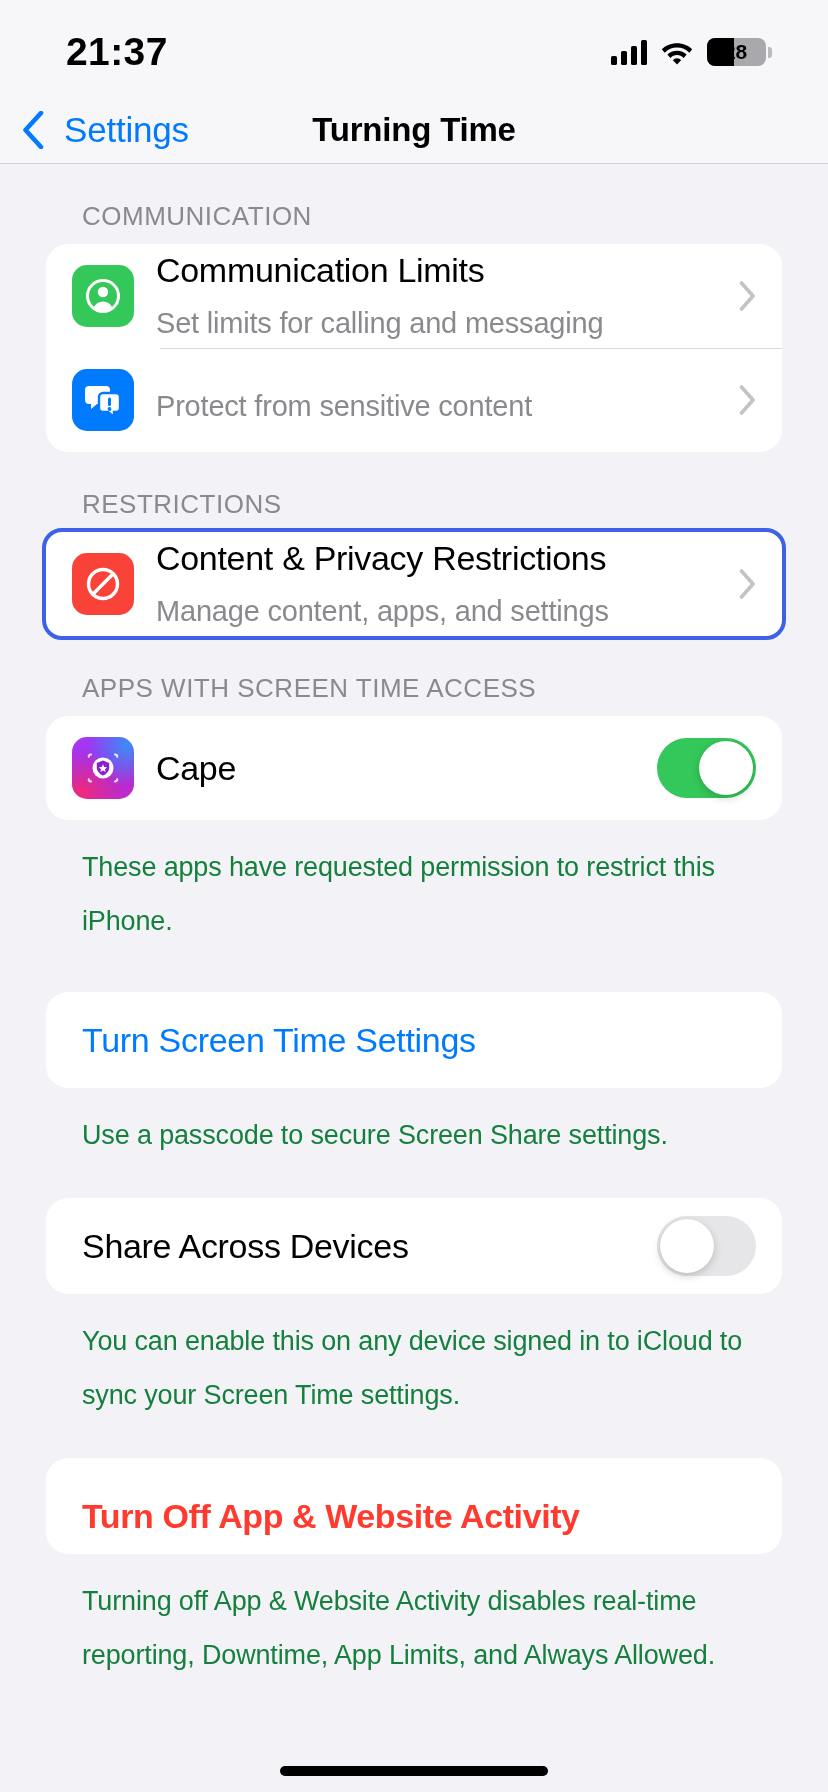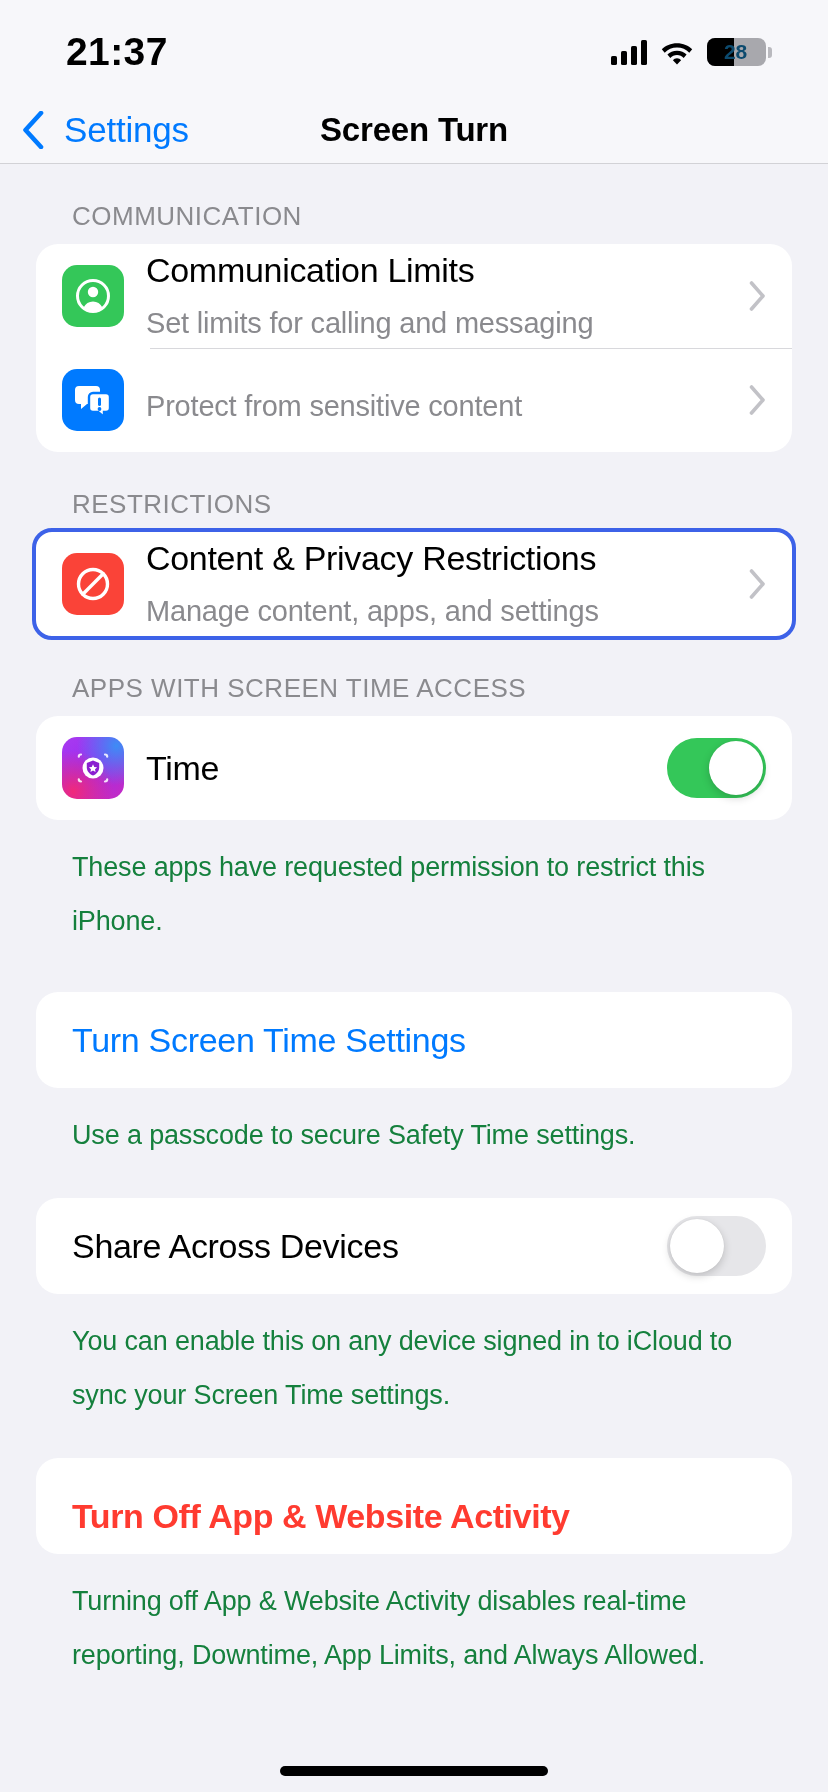"28" .battery .pct { color: #0c4a6e -> #000000 }
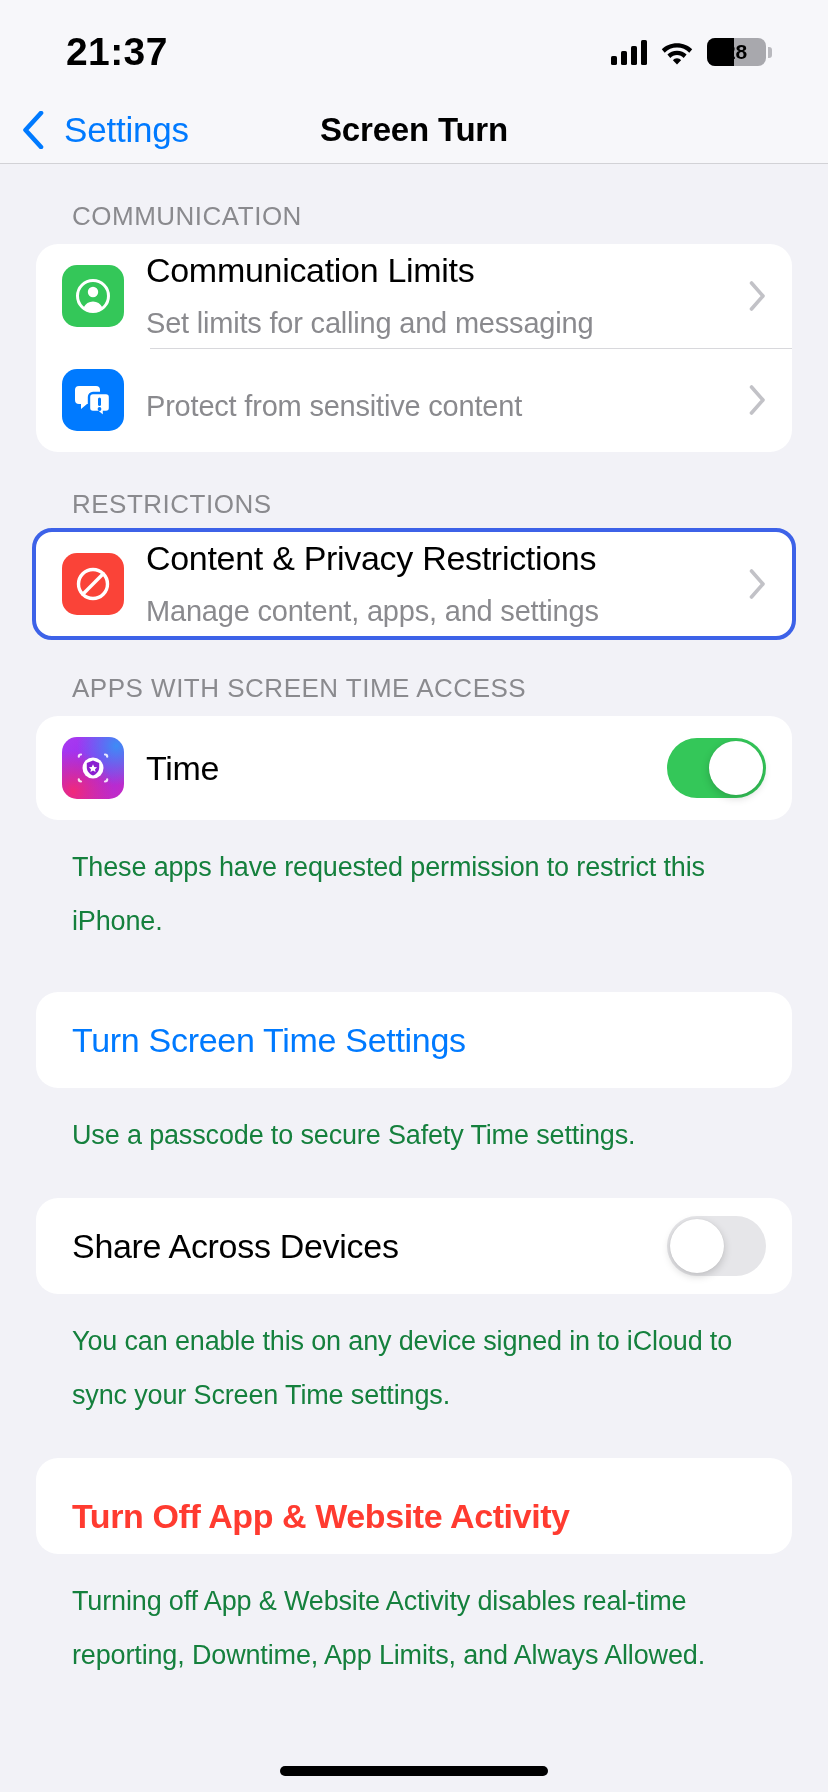"Screen Turn" div.nav-title { text: Screen Turn -> Turning Time }
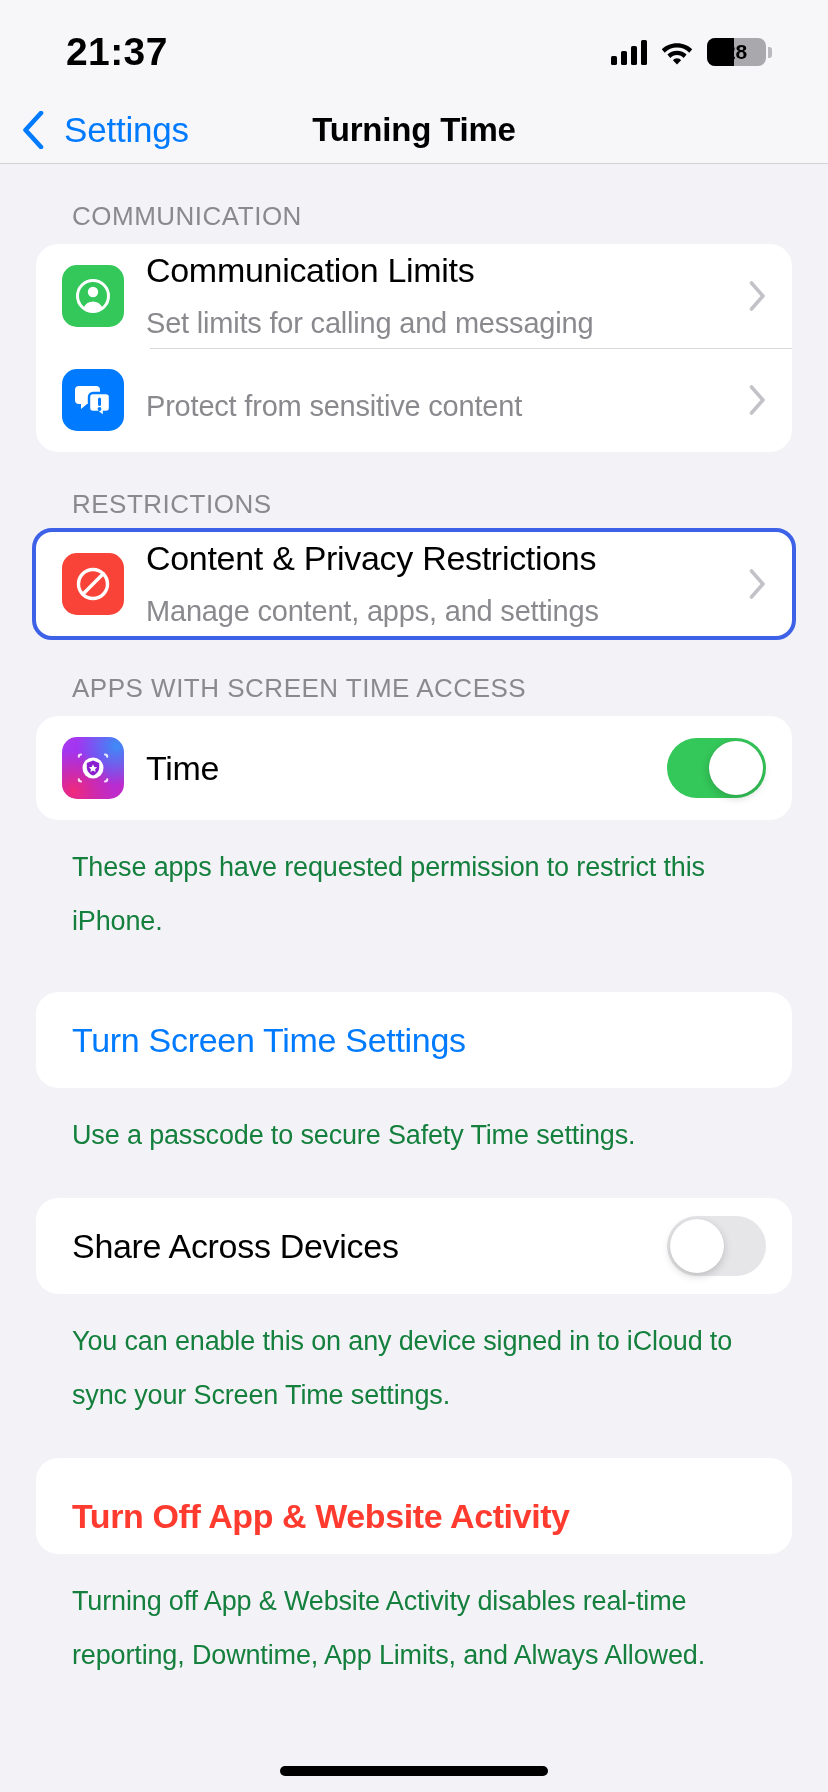"COMMUNICATION" .content { padding: 0 36px -> 0 46px }
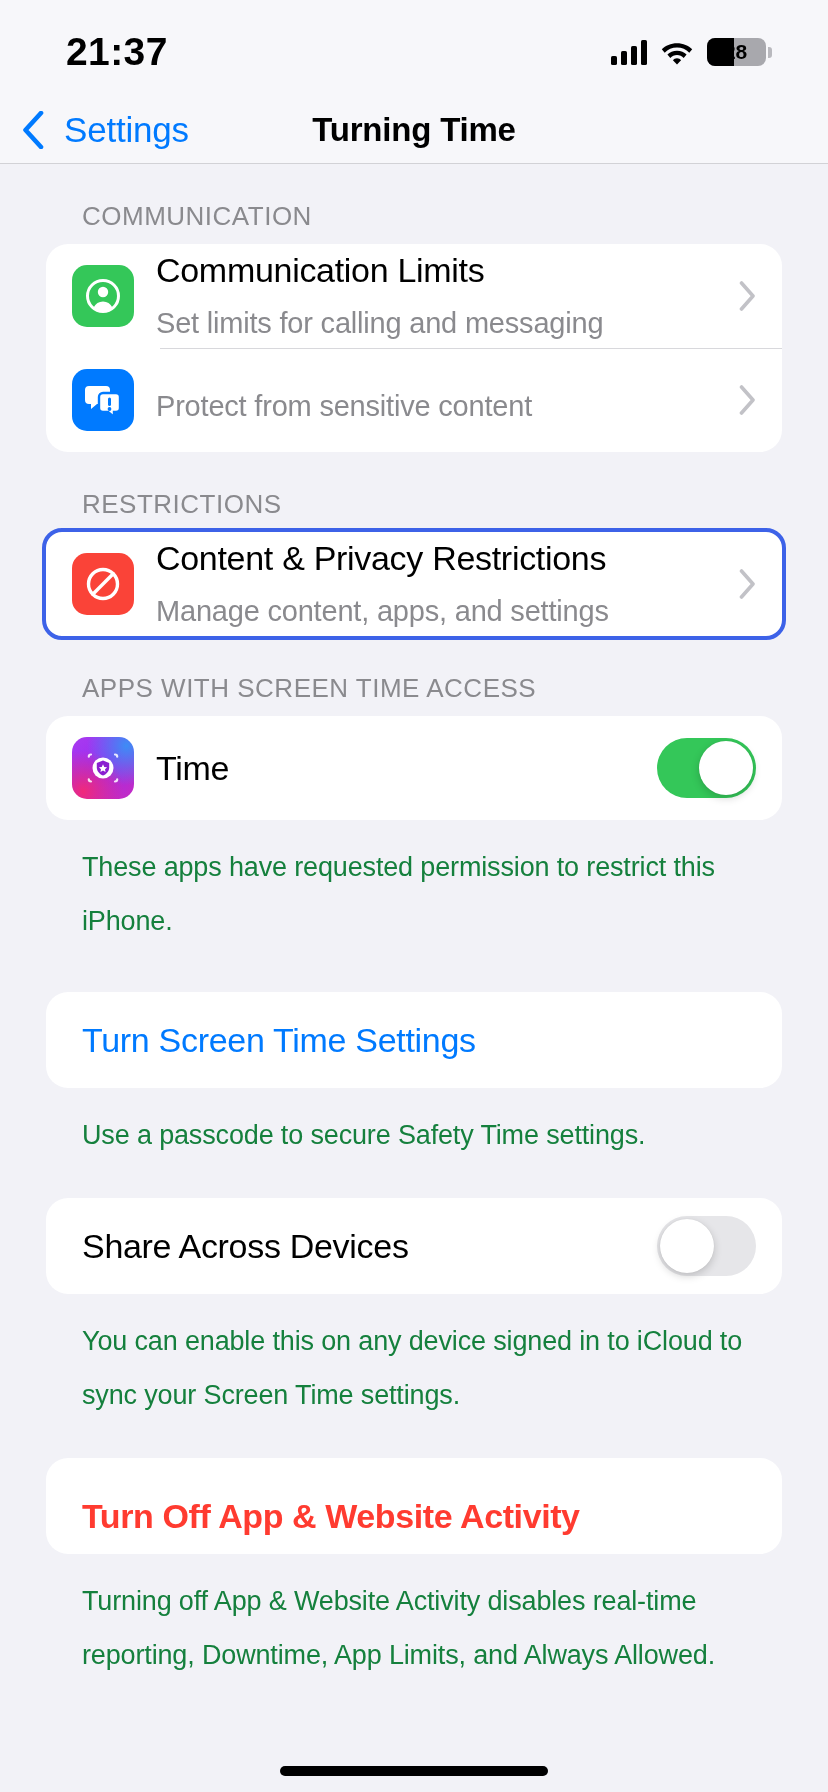"Time" div.row-title { text: Time -> Cape }
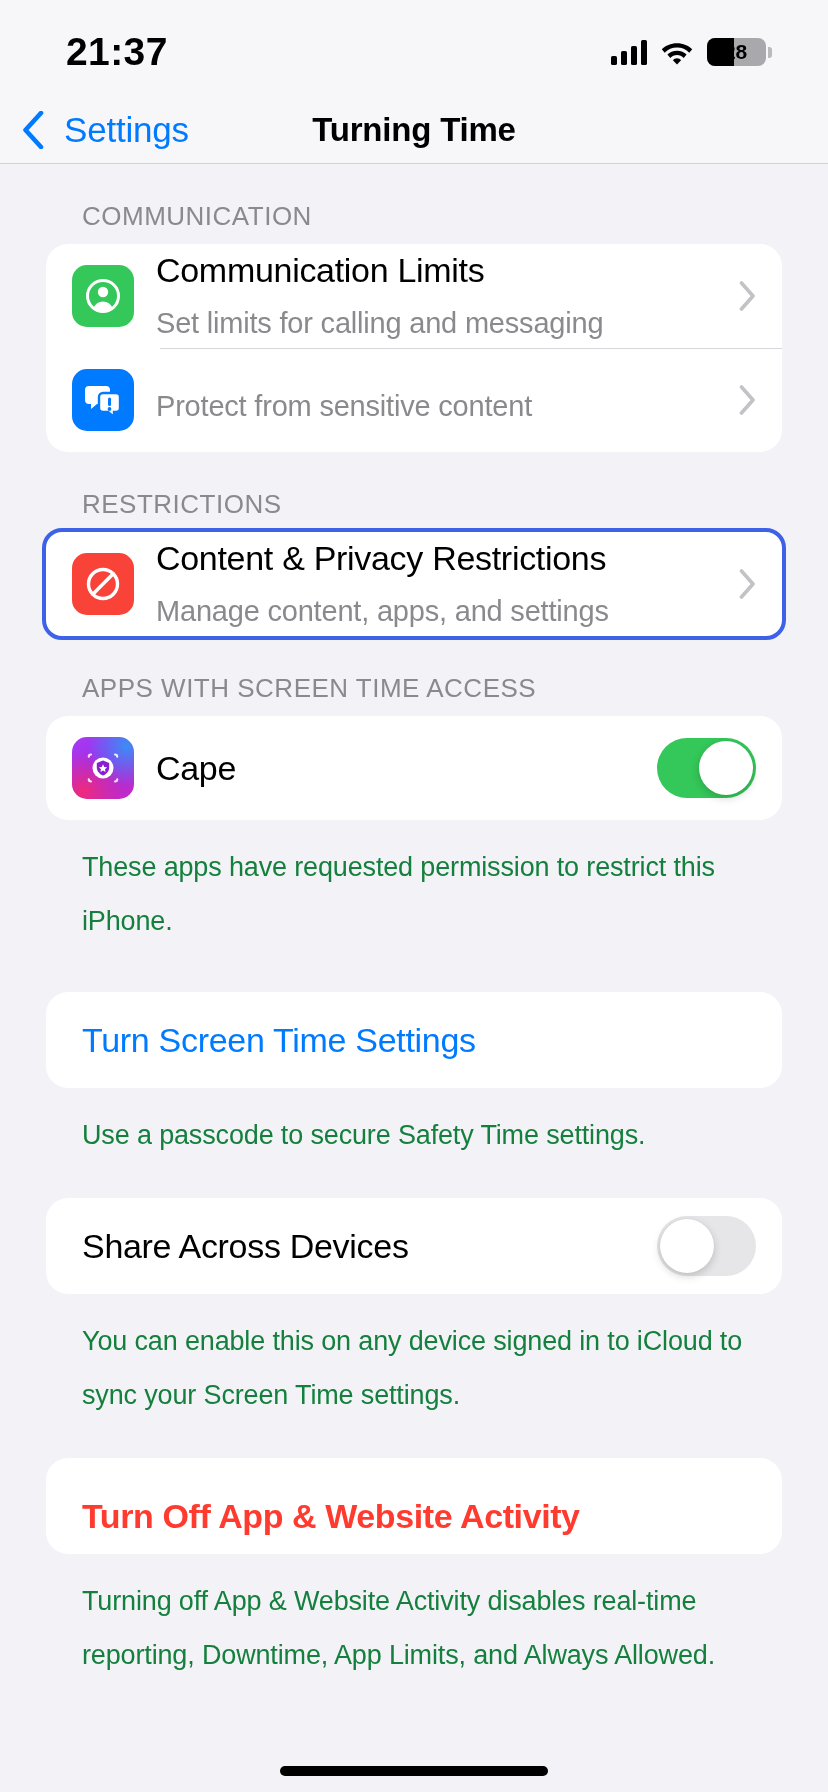"Use a passcode to secure" div.footnote { text: Safety Time -> Screen Share }
